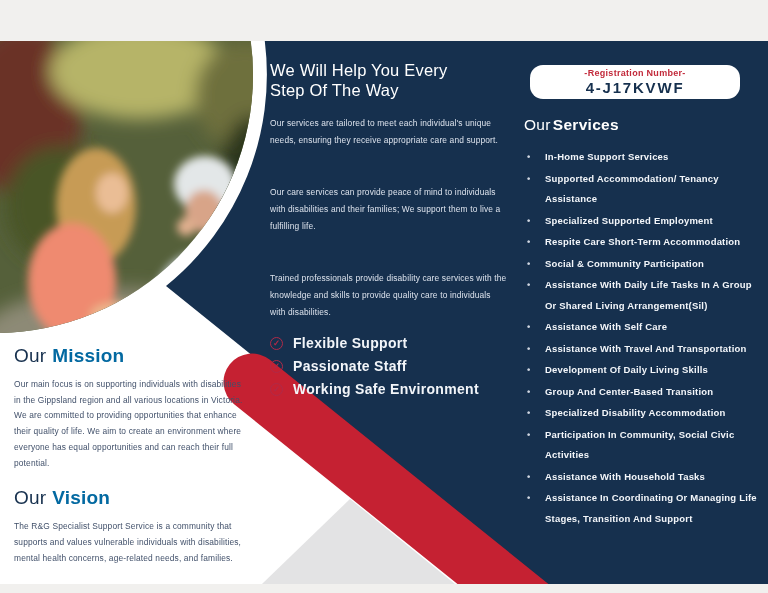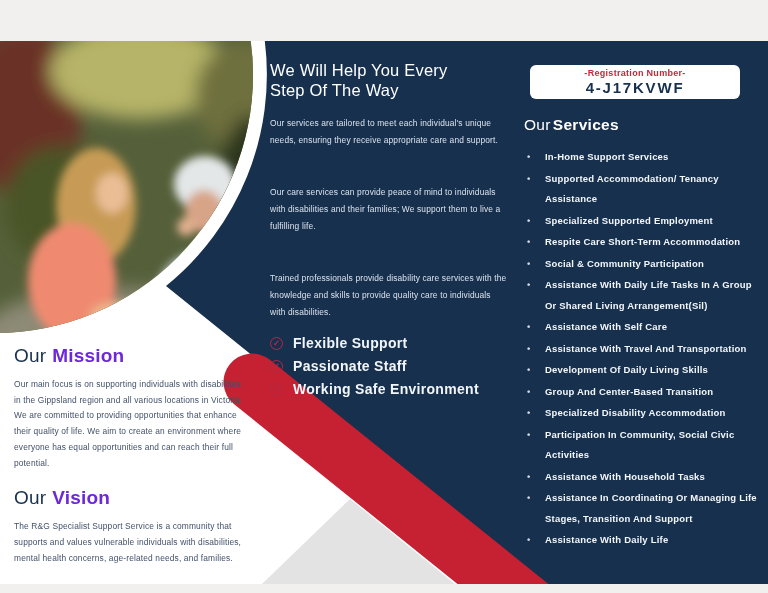"-Registration Number-" .regbox { border-radius: 6px -> 13px }
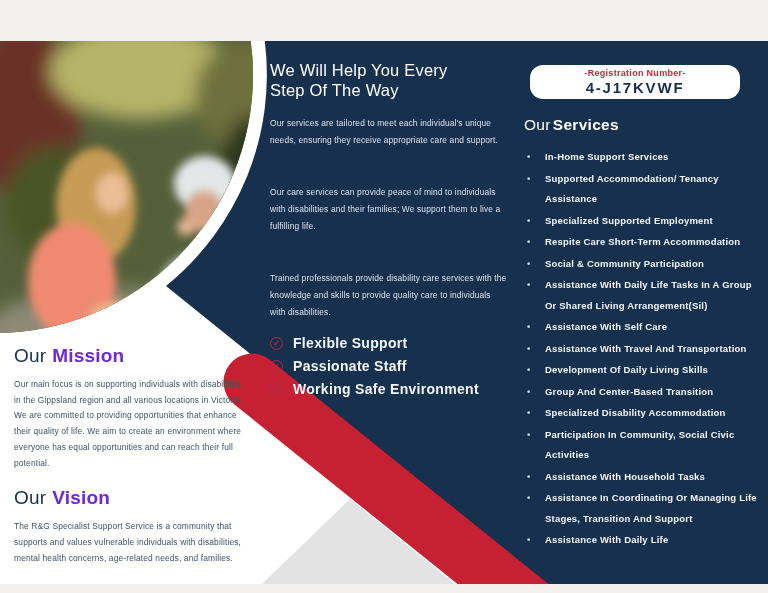"Mission" .sec-title .acc { color: #6d28d9 -> #0369a1 }
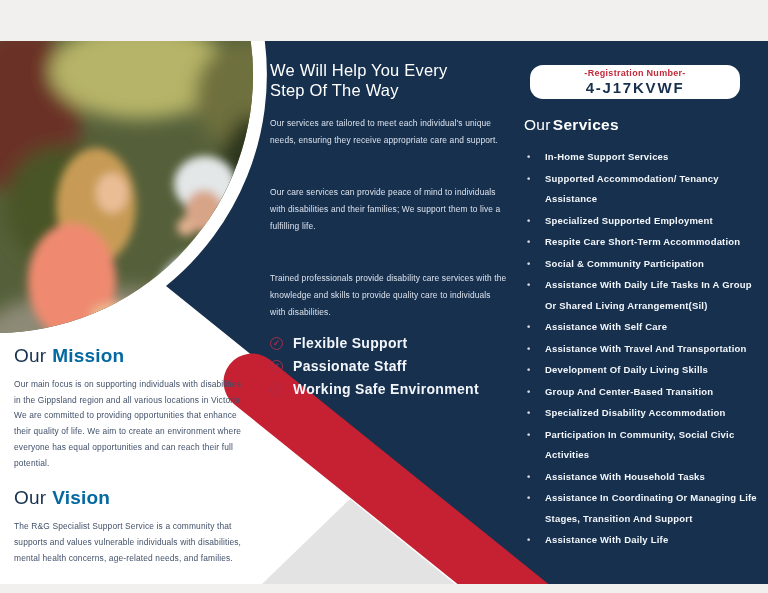"Assistance With Daily Life" li.svc { html: <li>Assistance With Daily Life</li> -> none }
